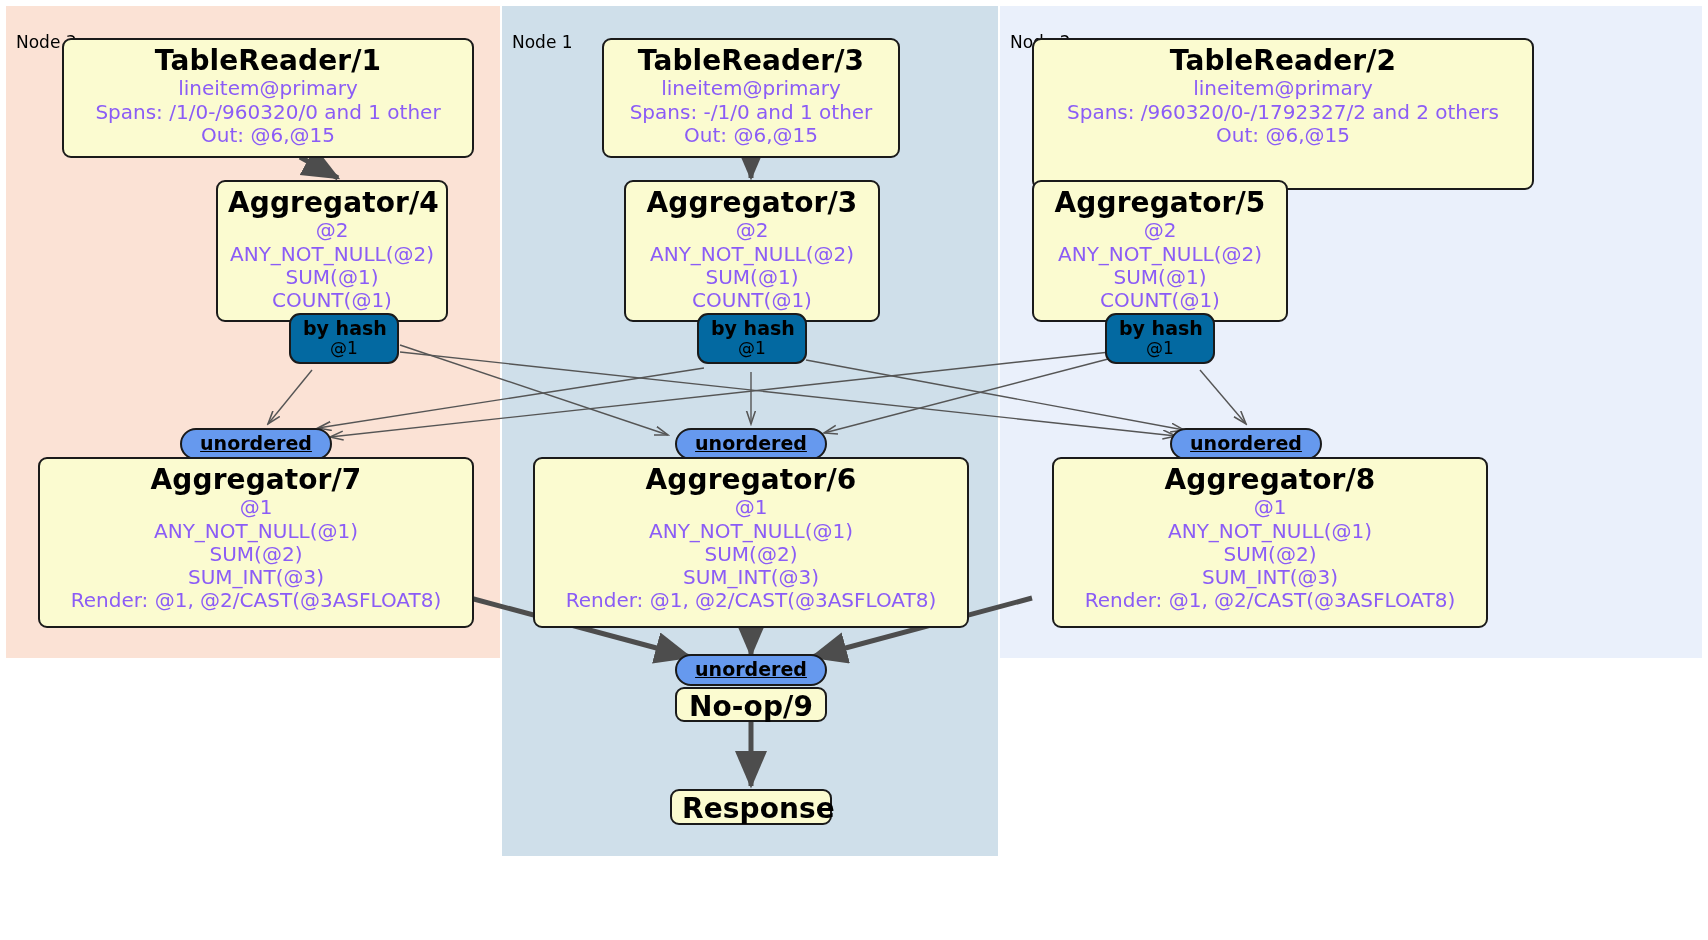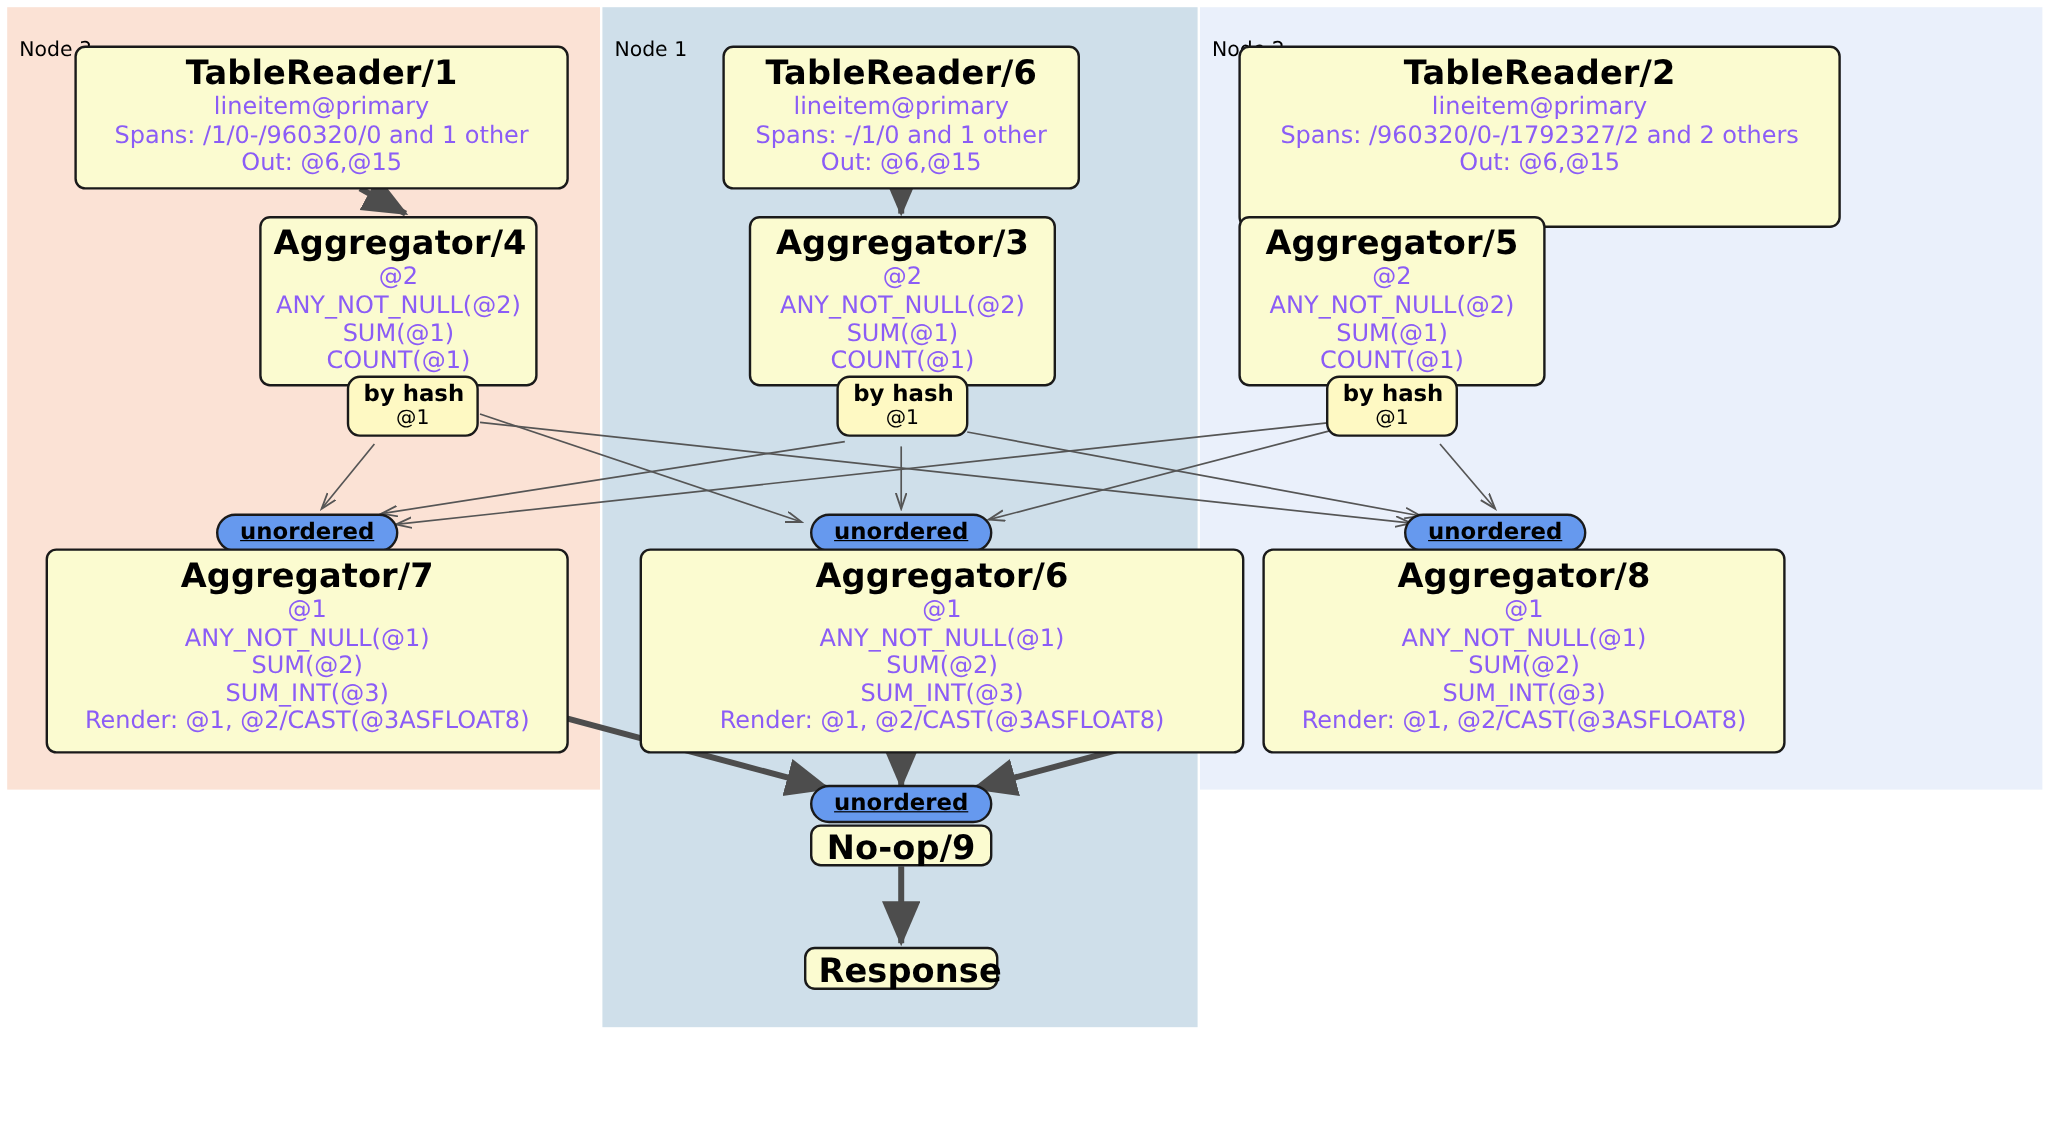"TableReader/6" div.title { text: TableReader/6 -> TableReader/3 }
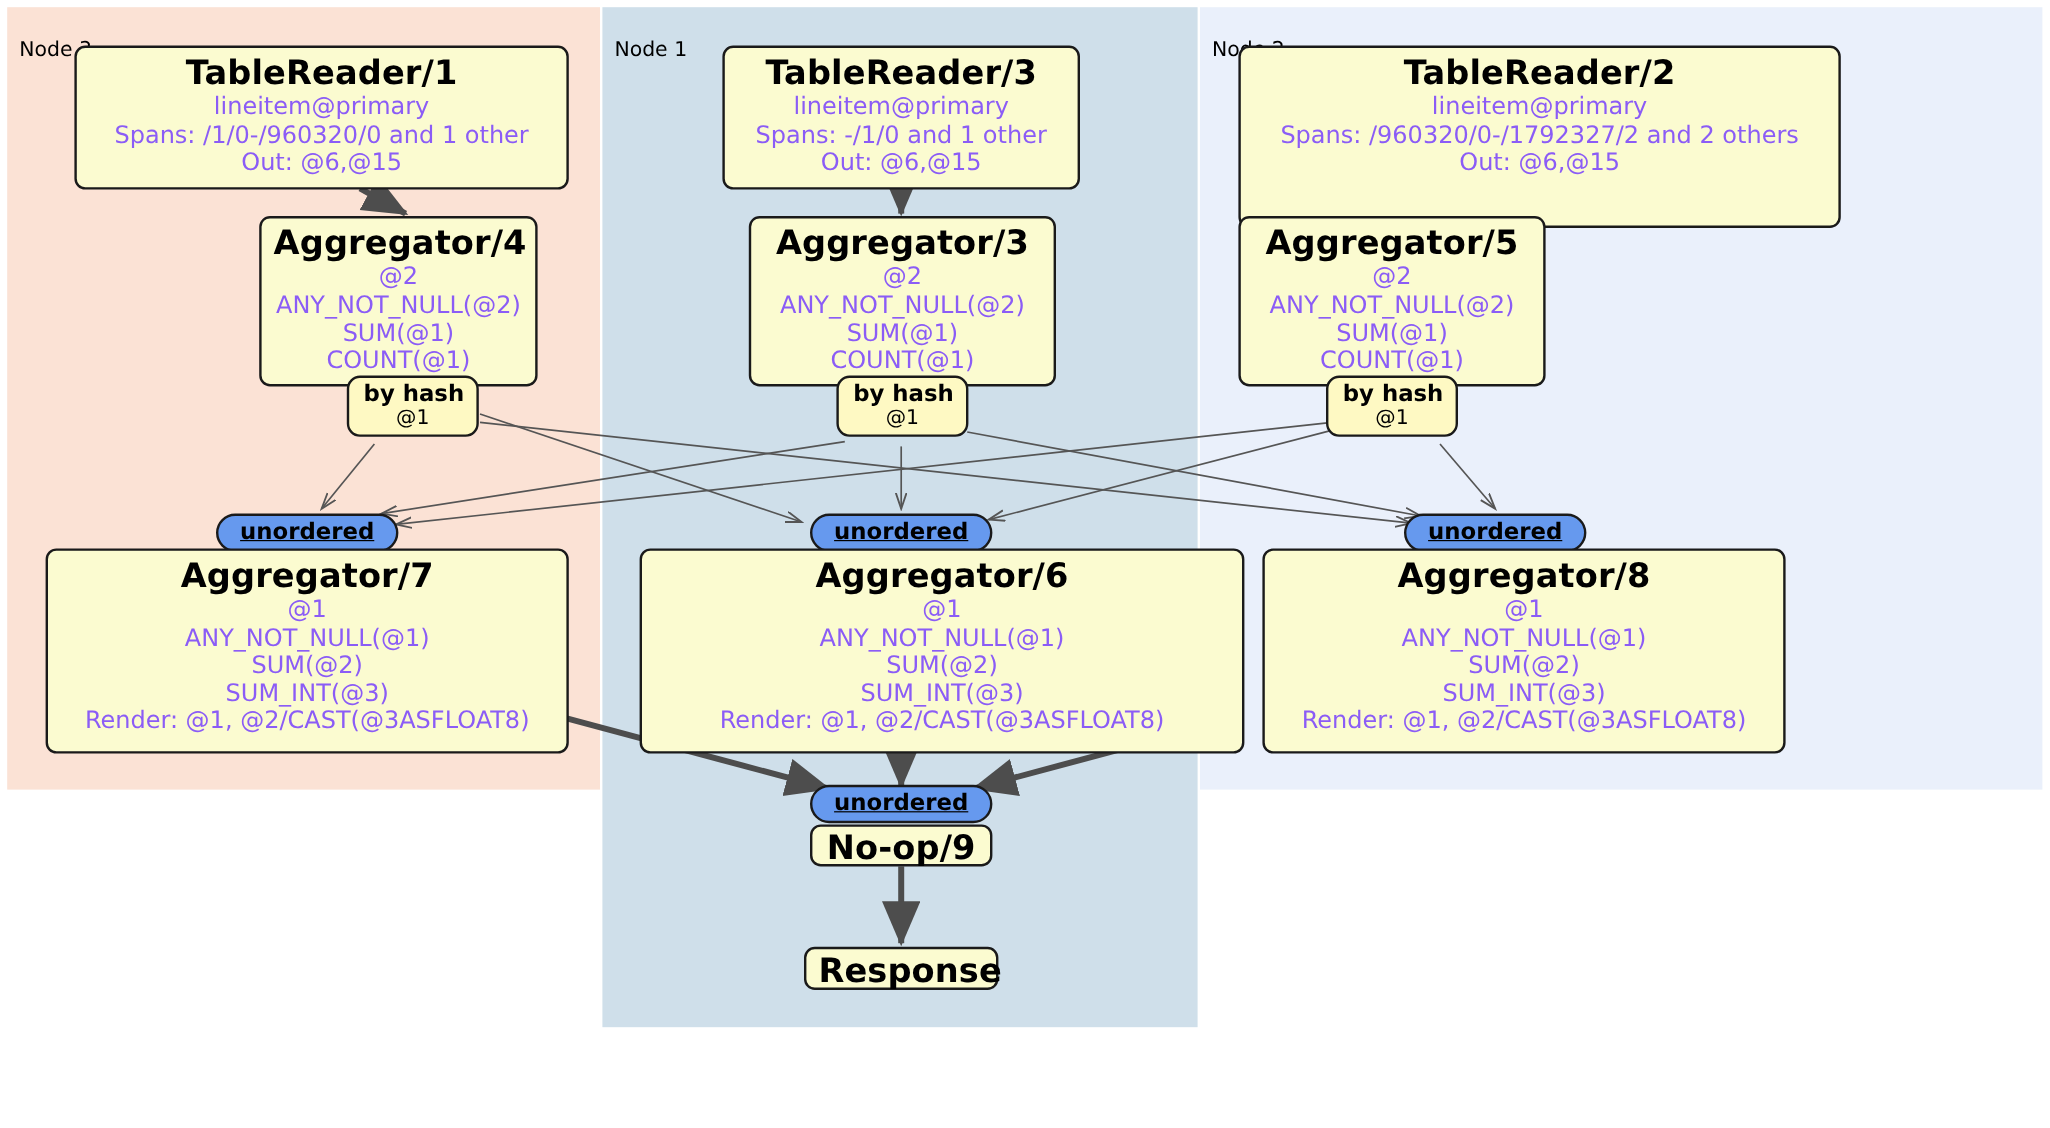"by hash" .badge.hash { background: #fef9c3 -> #0369a1 }
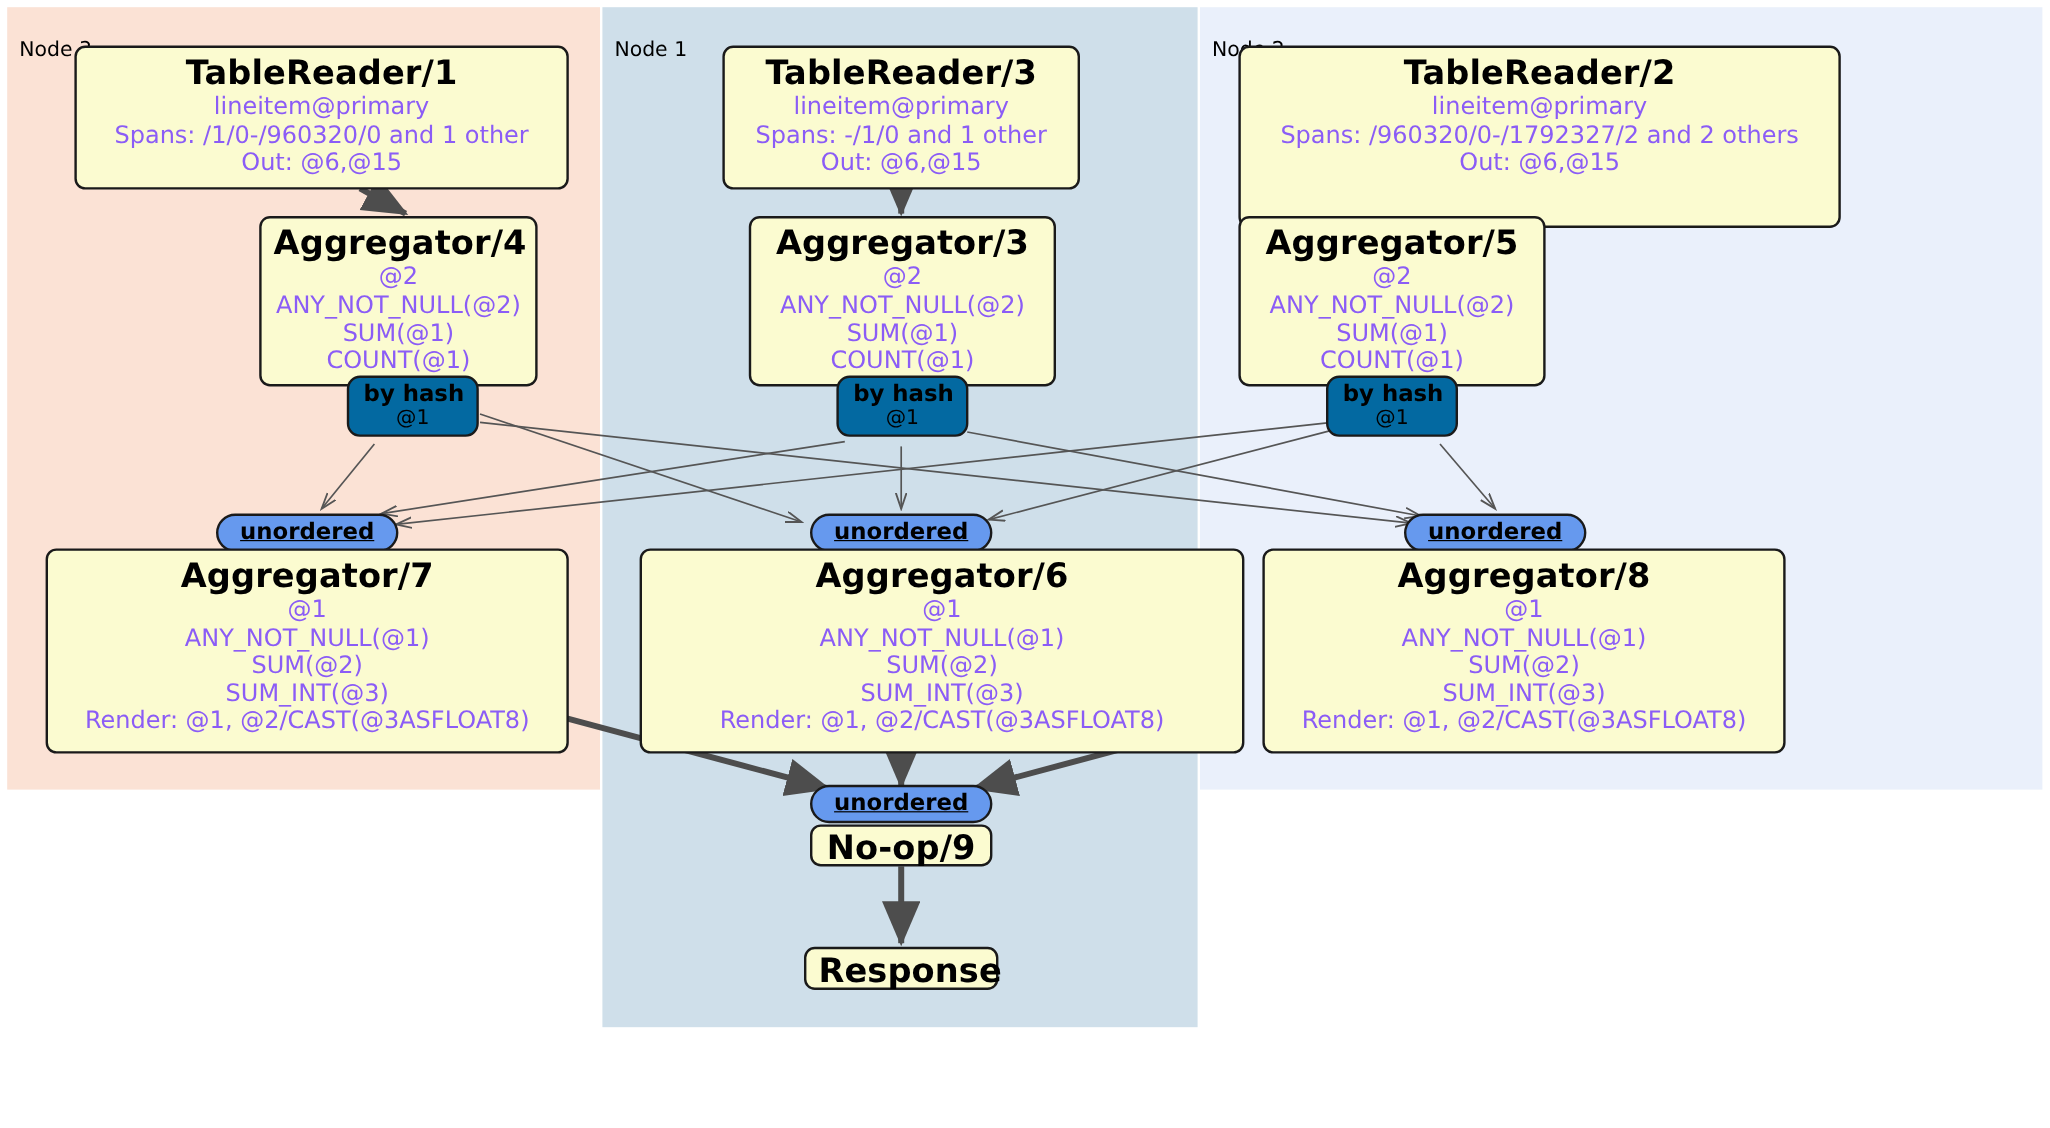"Aggregator/6" div.proc { width: 504px -> 436px }
